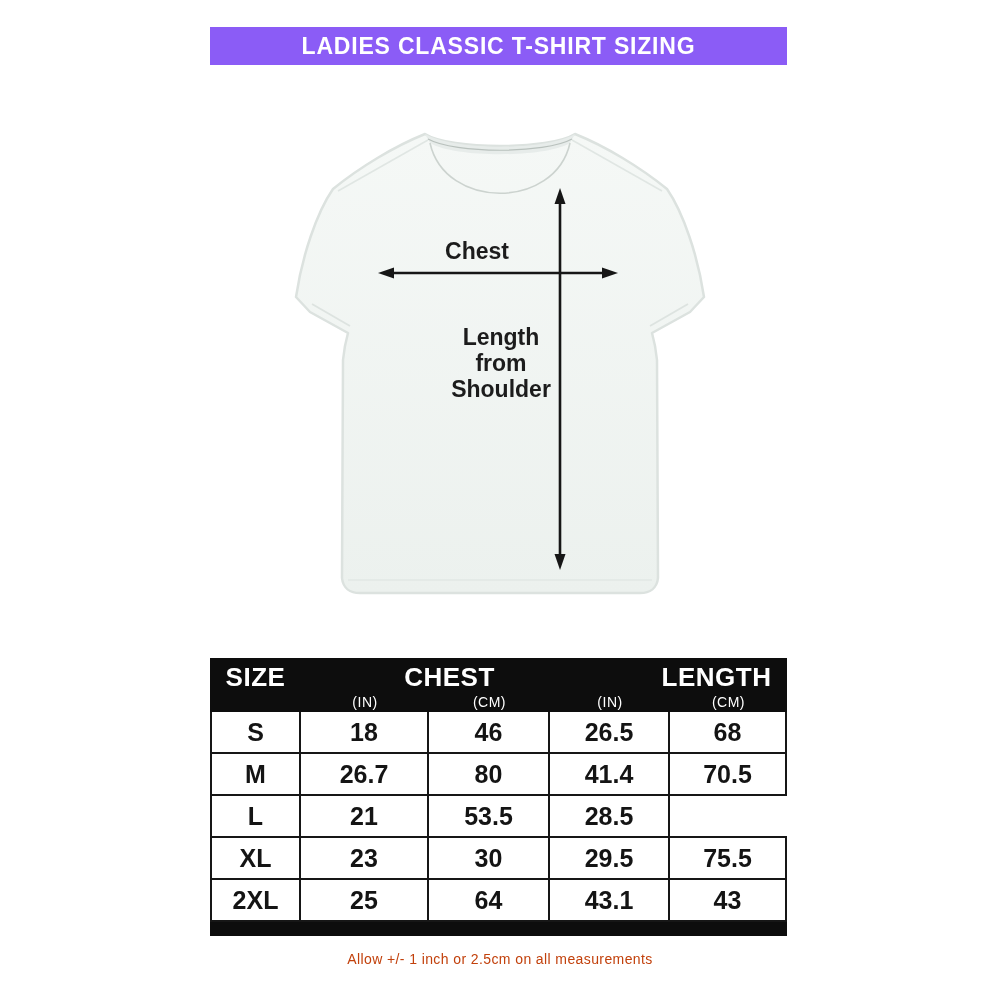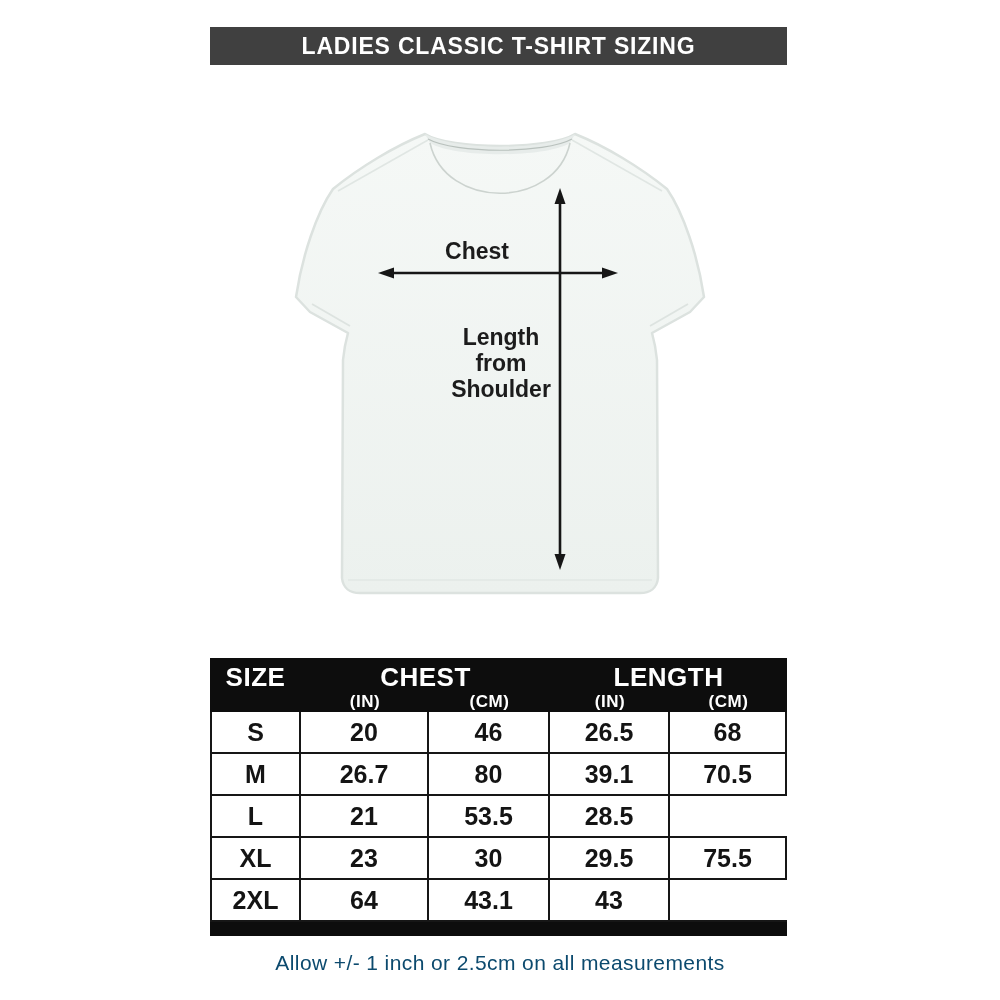"LADIES CLASSIC T-SHIRT SIZING" .title-bar { background: #404040 -> #8b5cf6 }
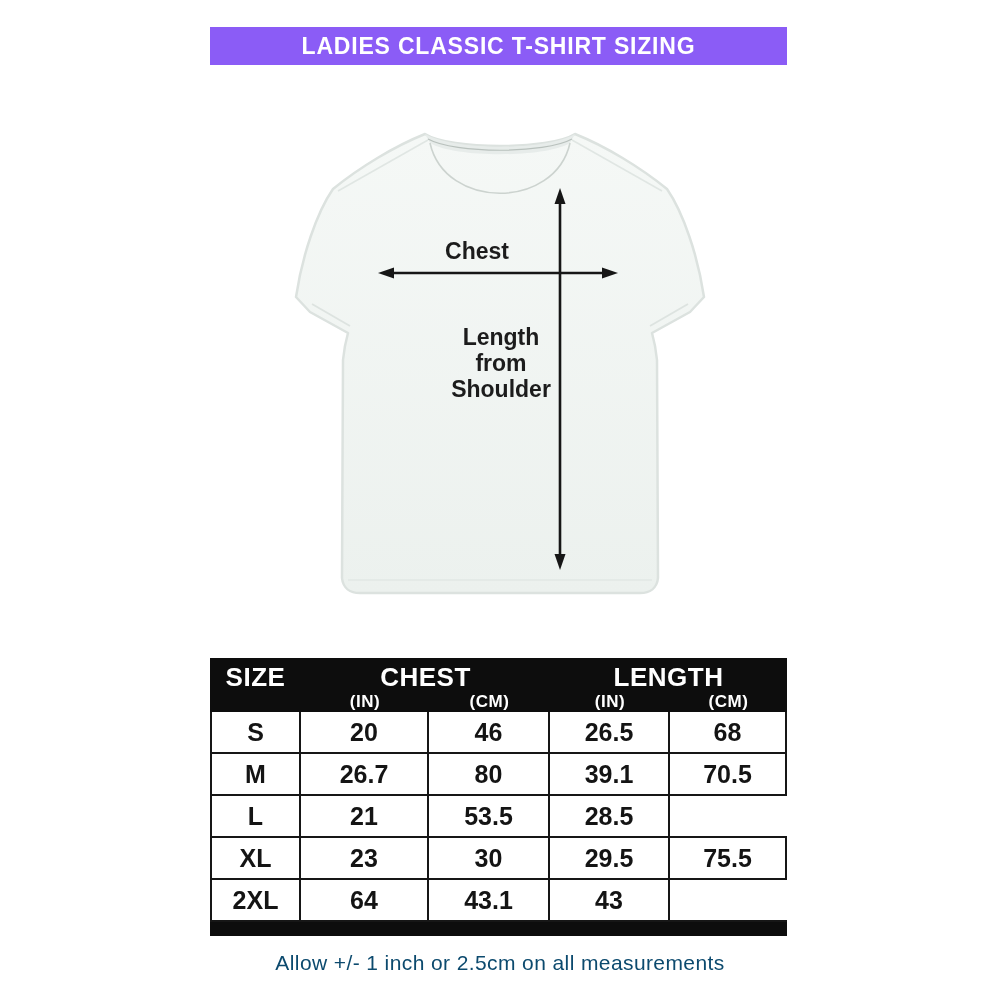"SIZE" .thead-main { gap: none -> 24px }
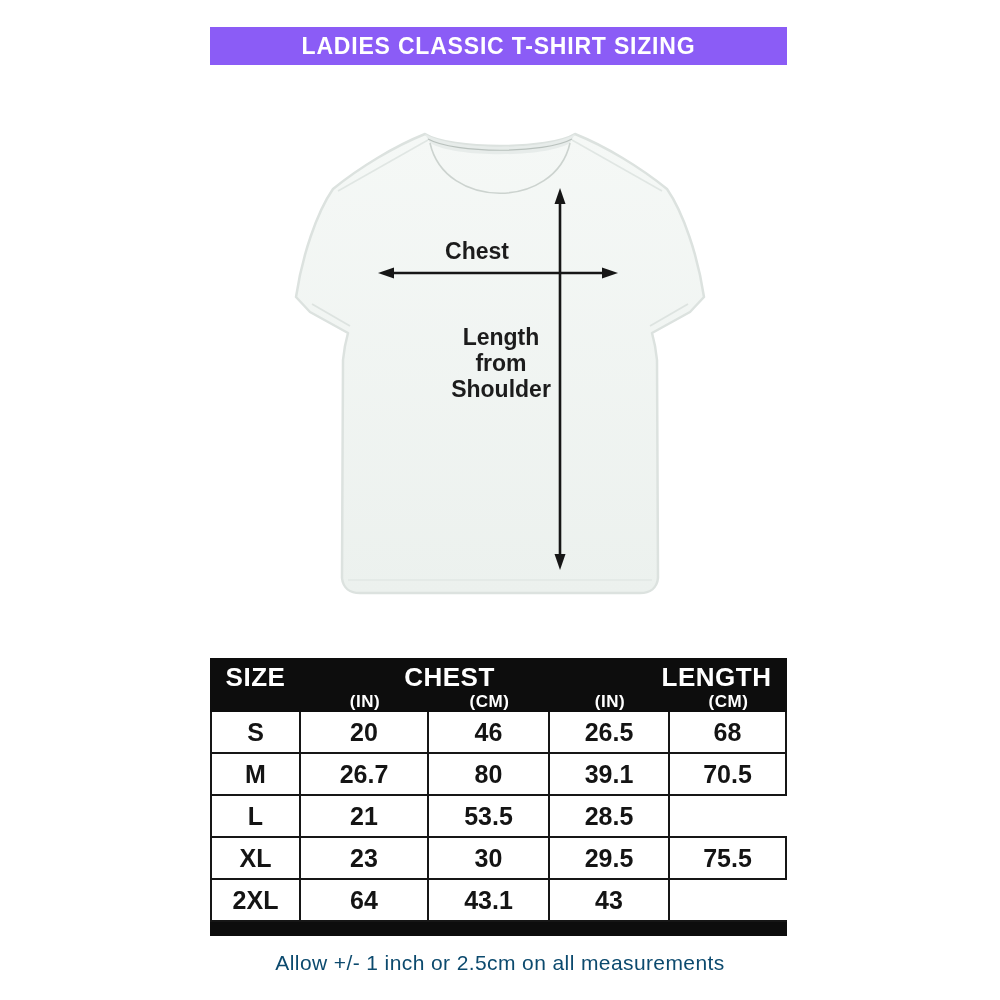"(IN)" .thead-units .ucell { font-size: 17px -> 14px; font-weight: bold -> normal }
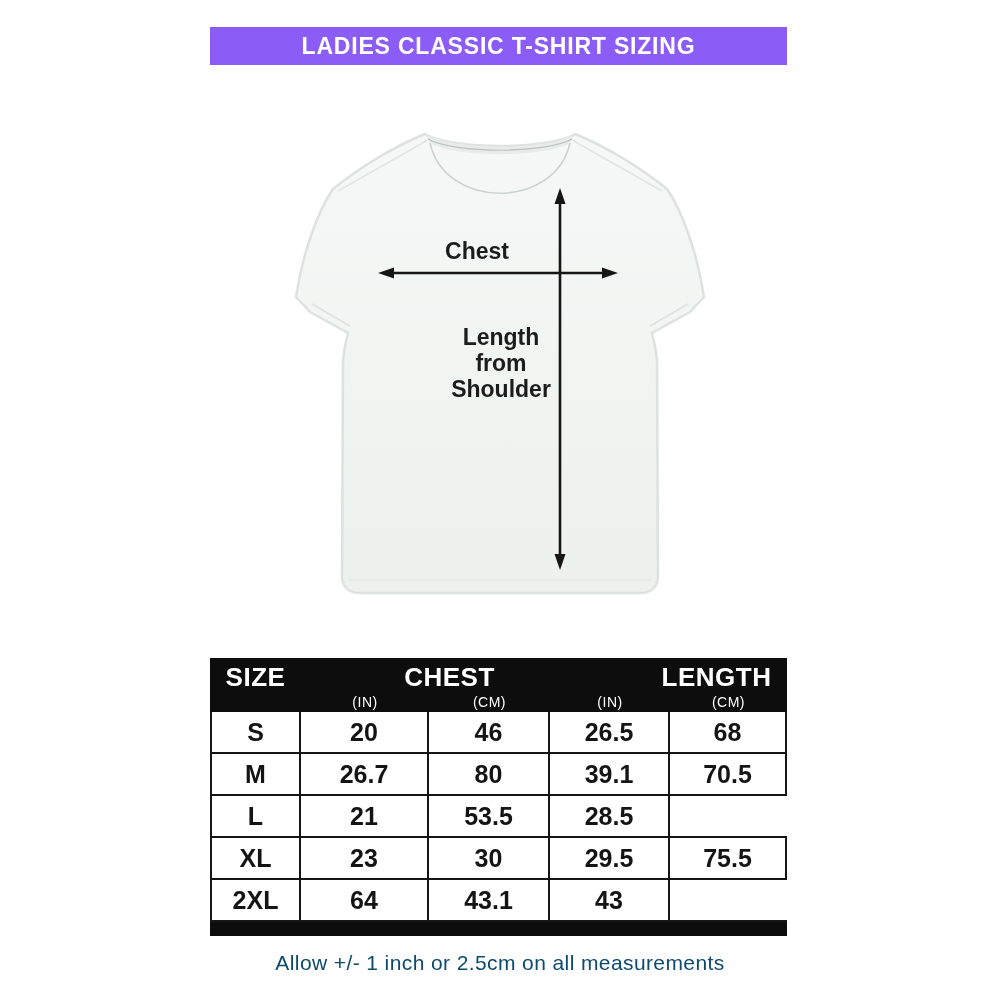"20" div.cell { text: 20 -> 18 }
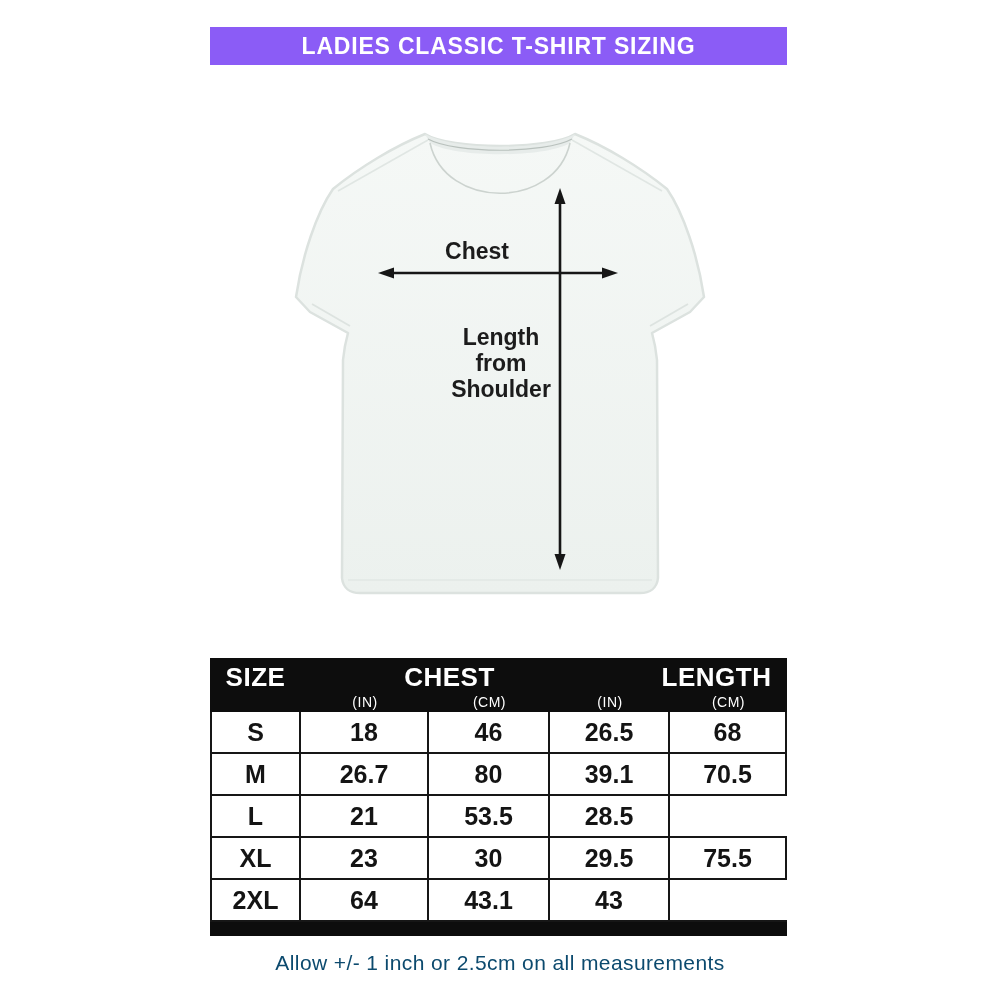"39.1" div.cell { text: 39.1 -> 41.4 }
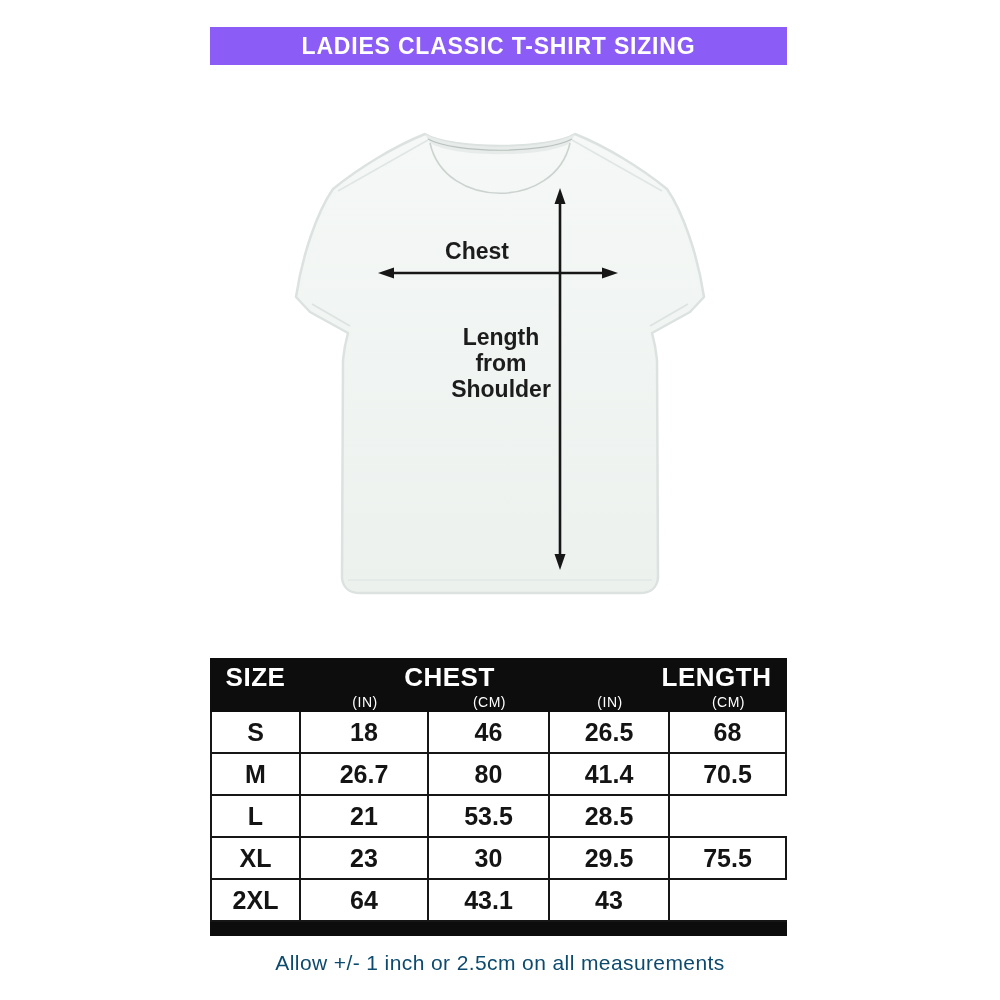"25" div.cell { html: none -> <div>25</div> }
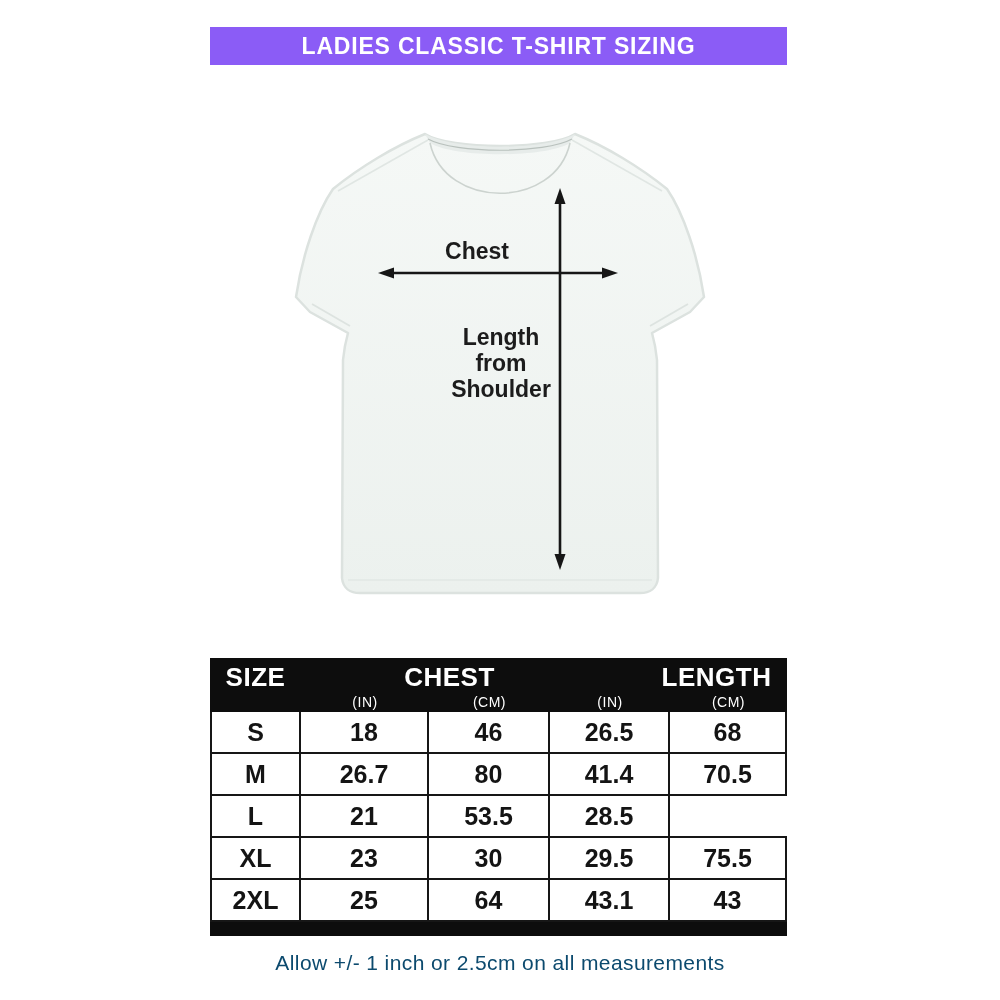"Allow +/- 1 inch or" .footer-note { color: #0c4a6e -> #c2410c; font-size: 21px -> 14px }
